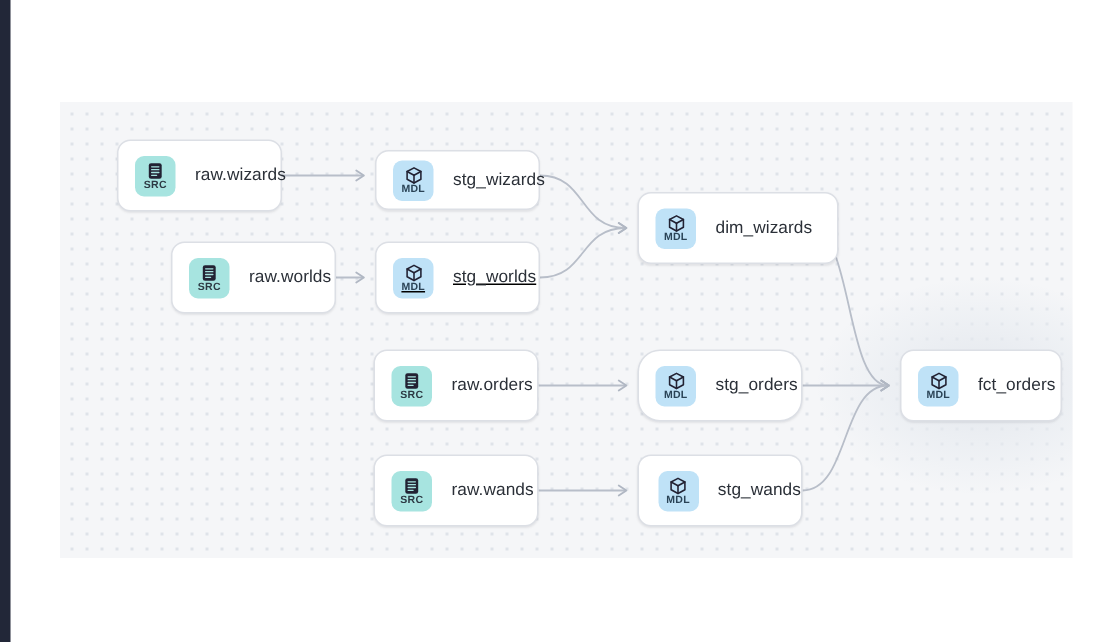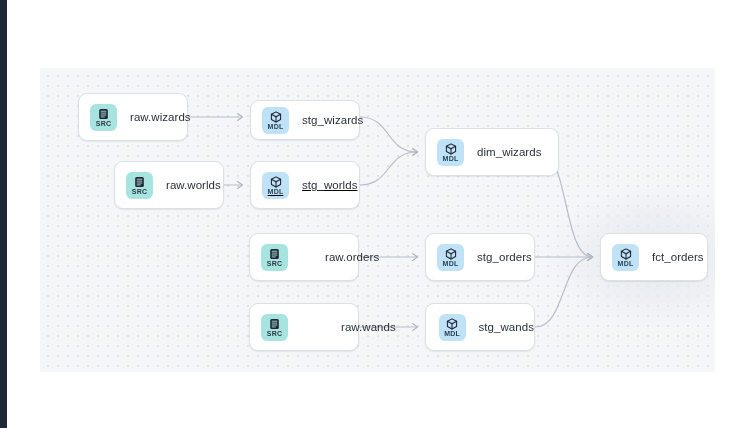"raw.orders" div.node { gap: 24px -> none }
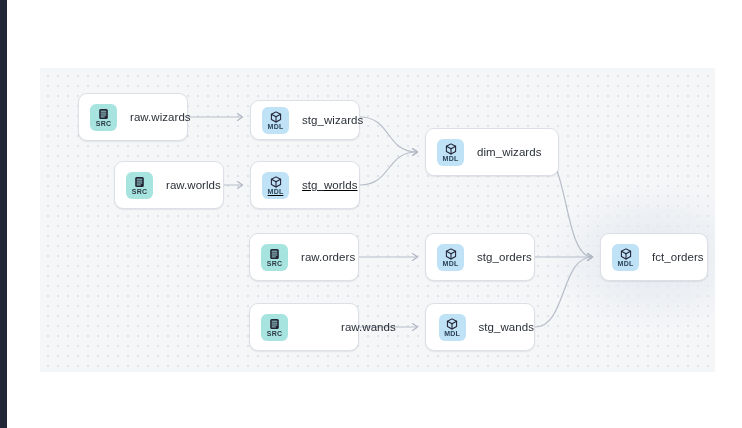"stg_orders" div.node { border-radius: none -> 15px }
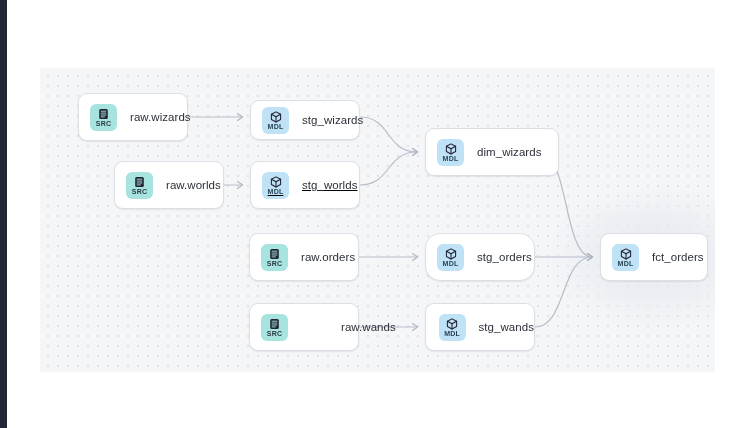"raw.wands" div.node { gap: 40px -> none }
